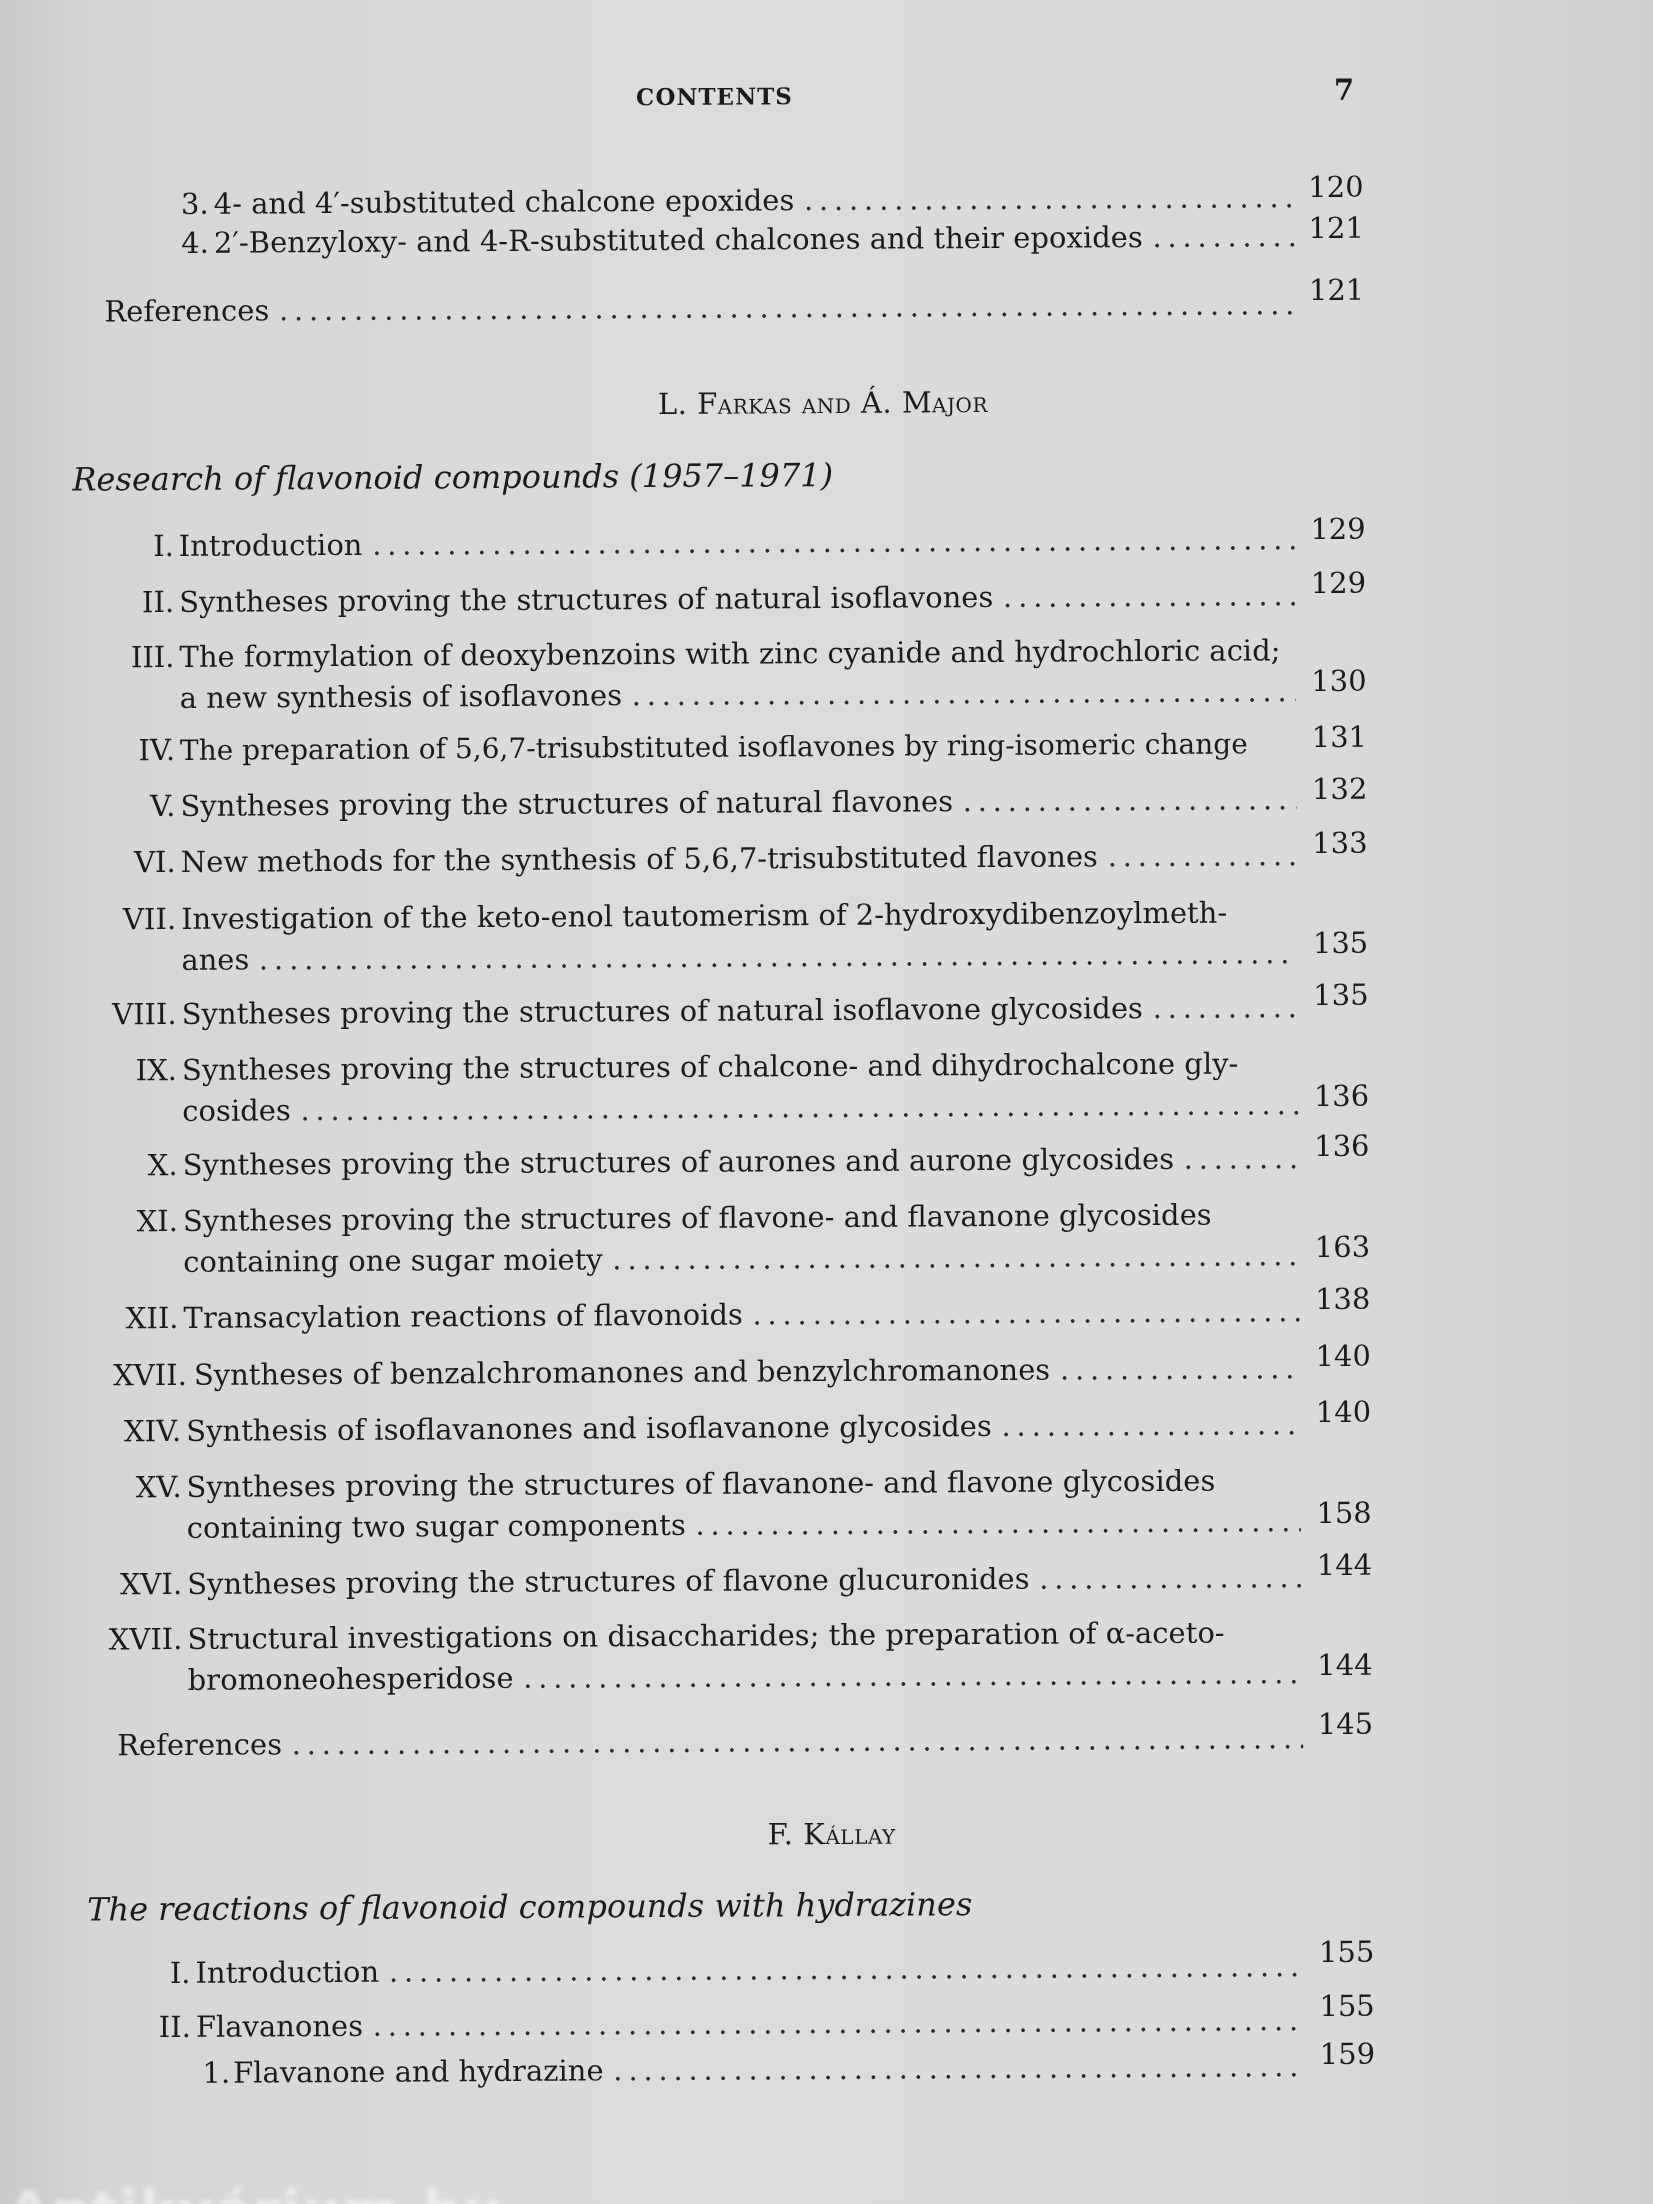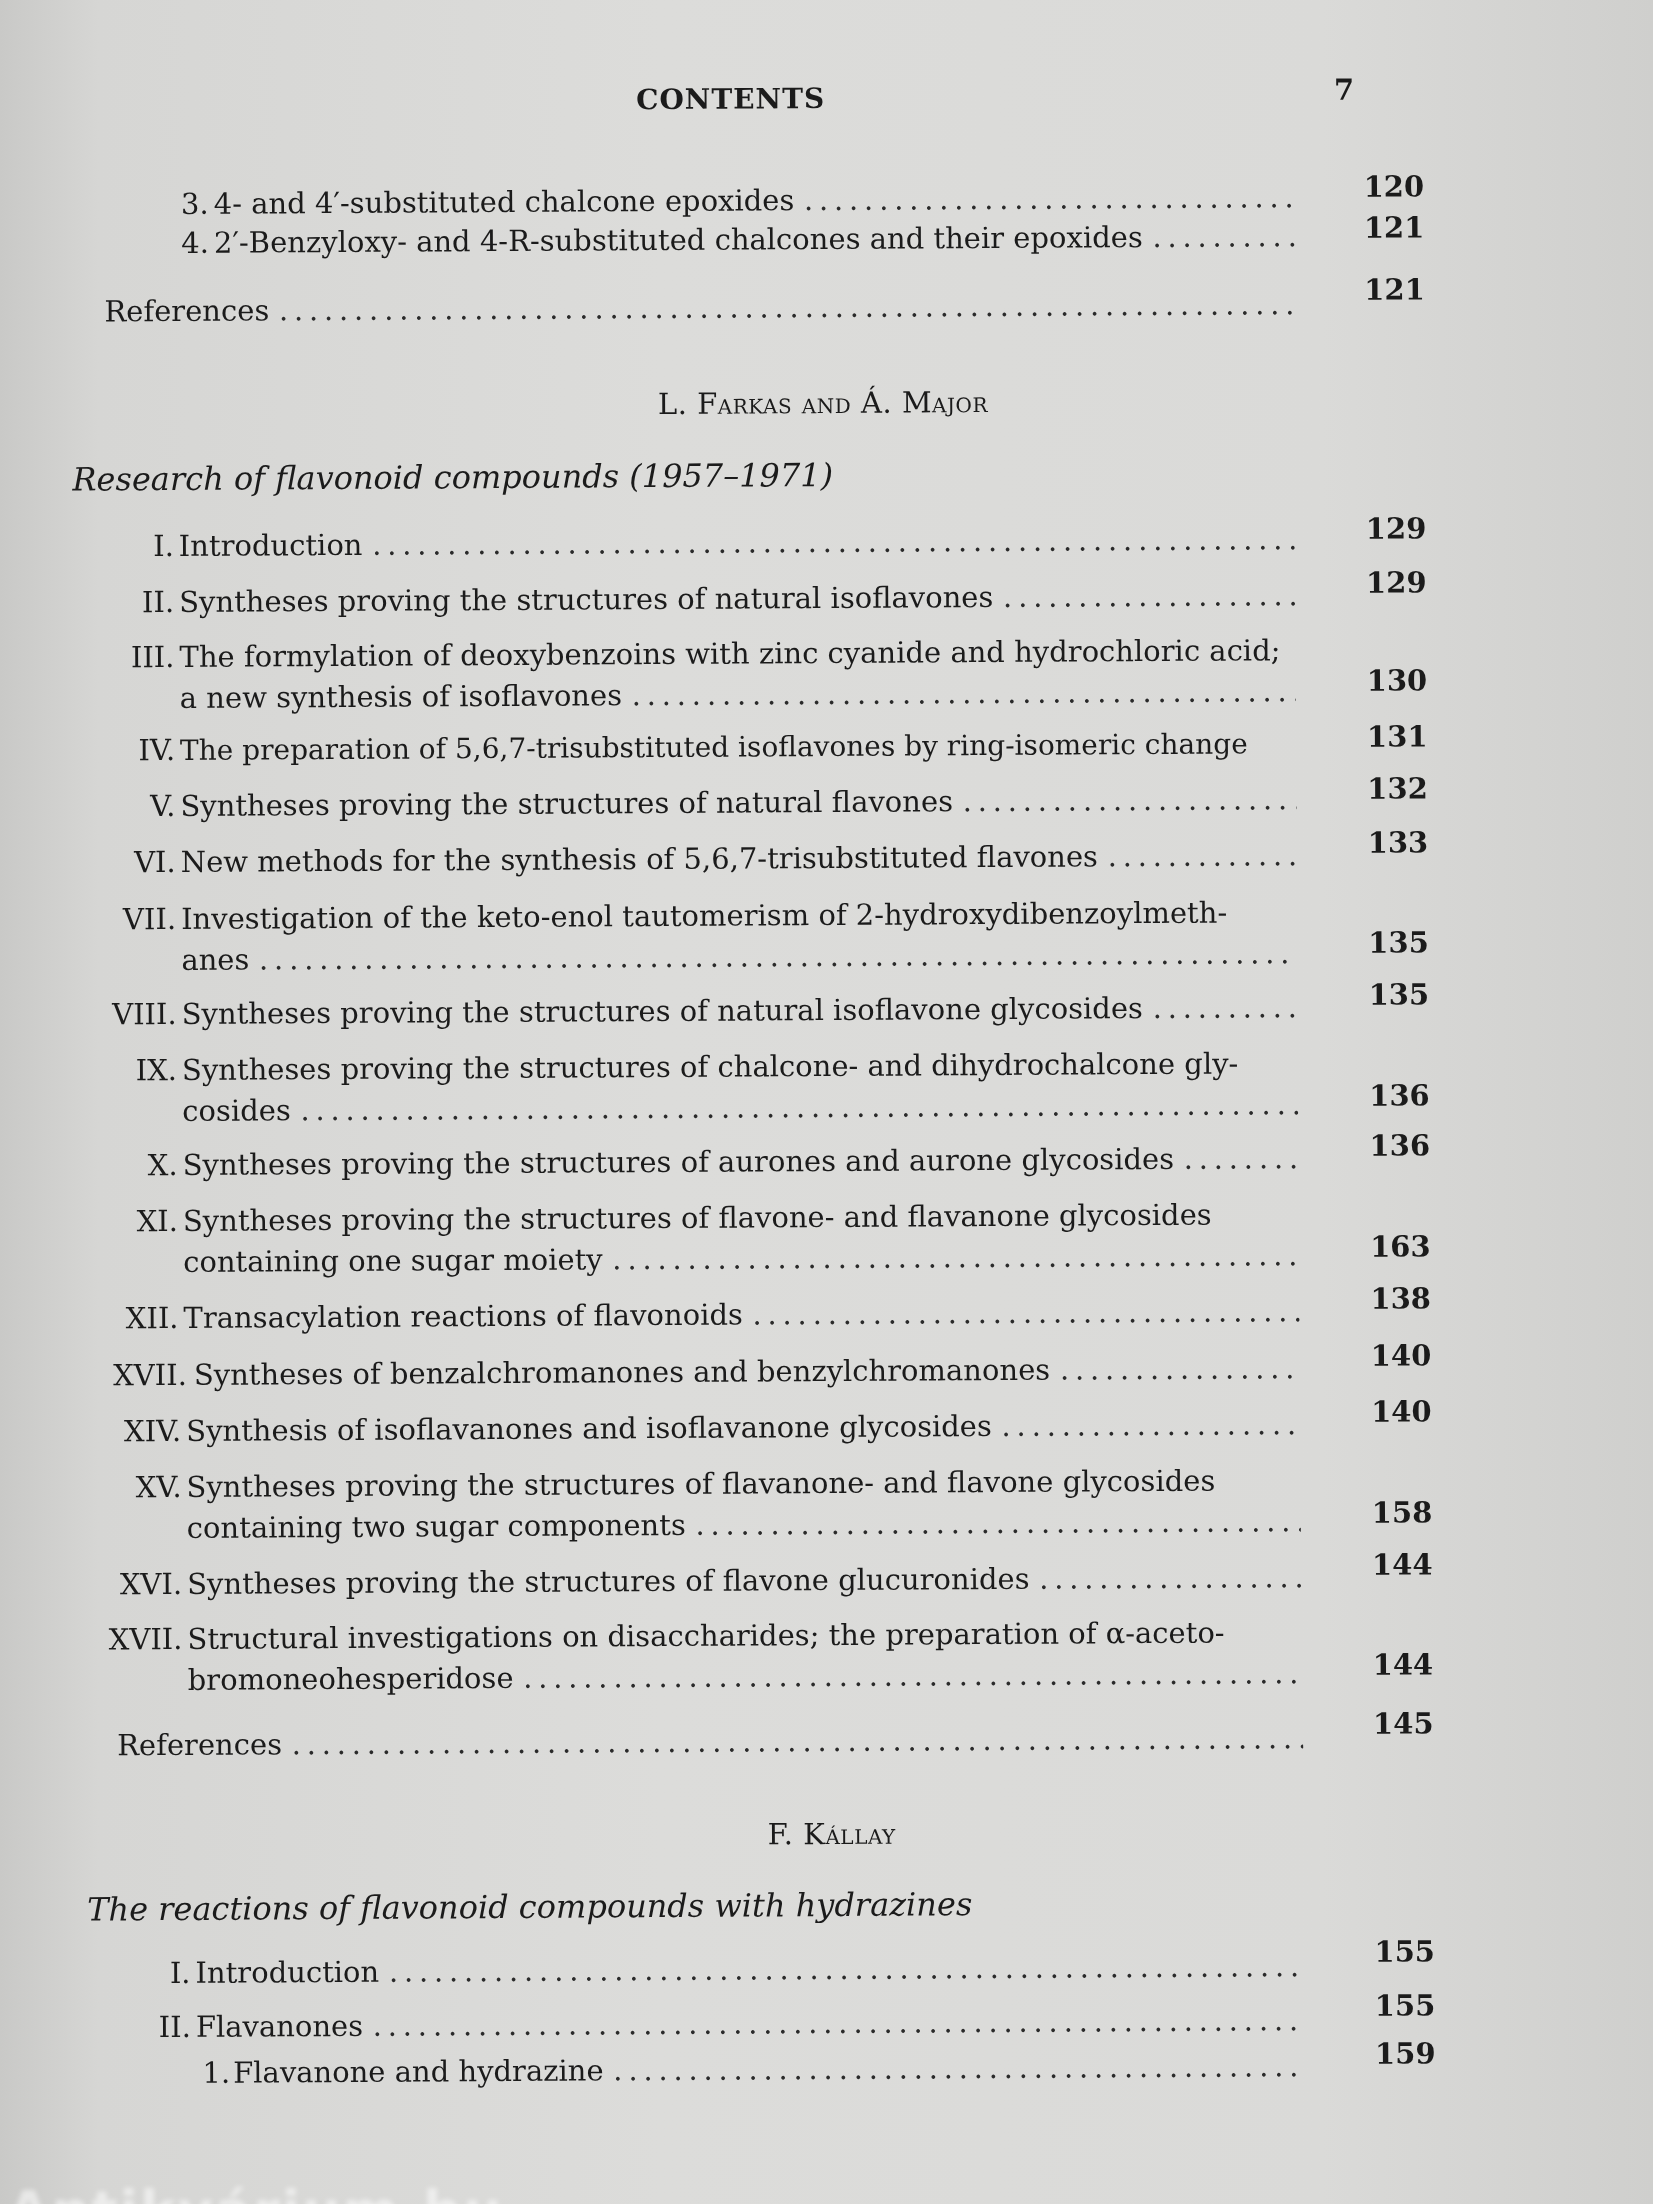"CONTENTS" .running-head { font-size: 28px -> 23px }
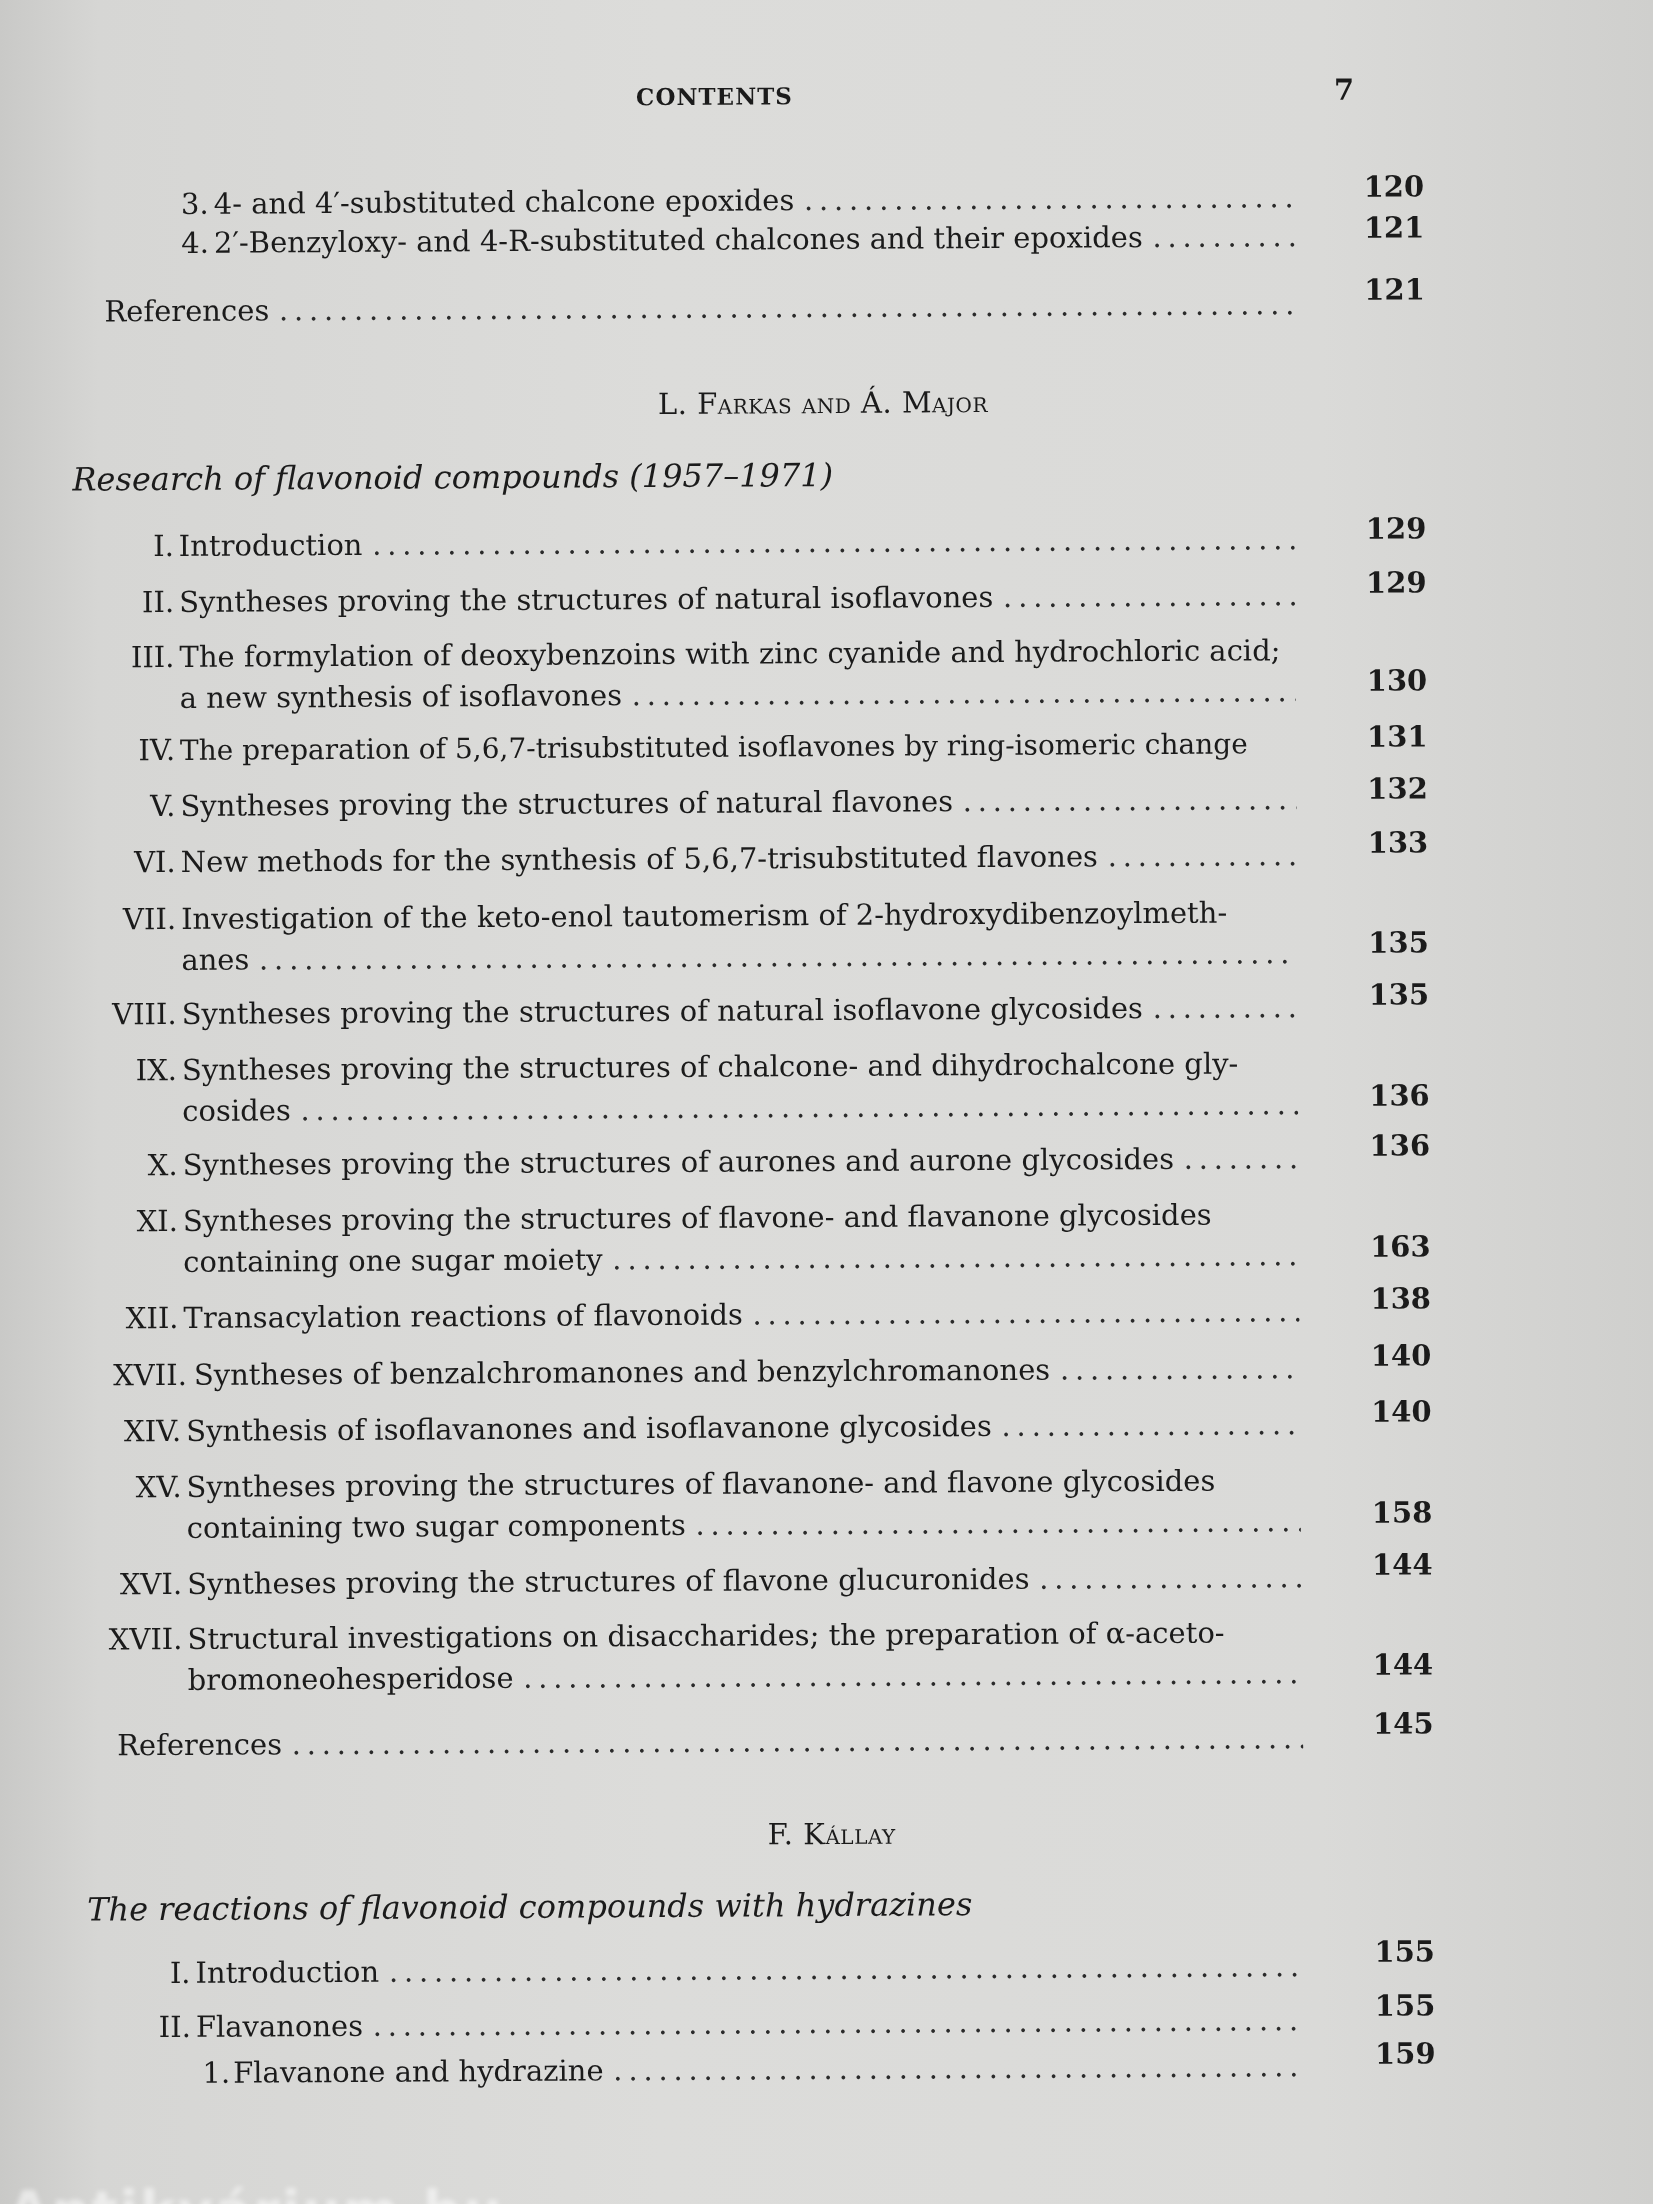"120" .entry .pg { font-weight: bold -> none; left: 1369px -> 1311px }
